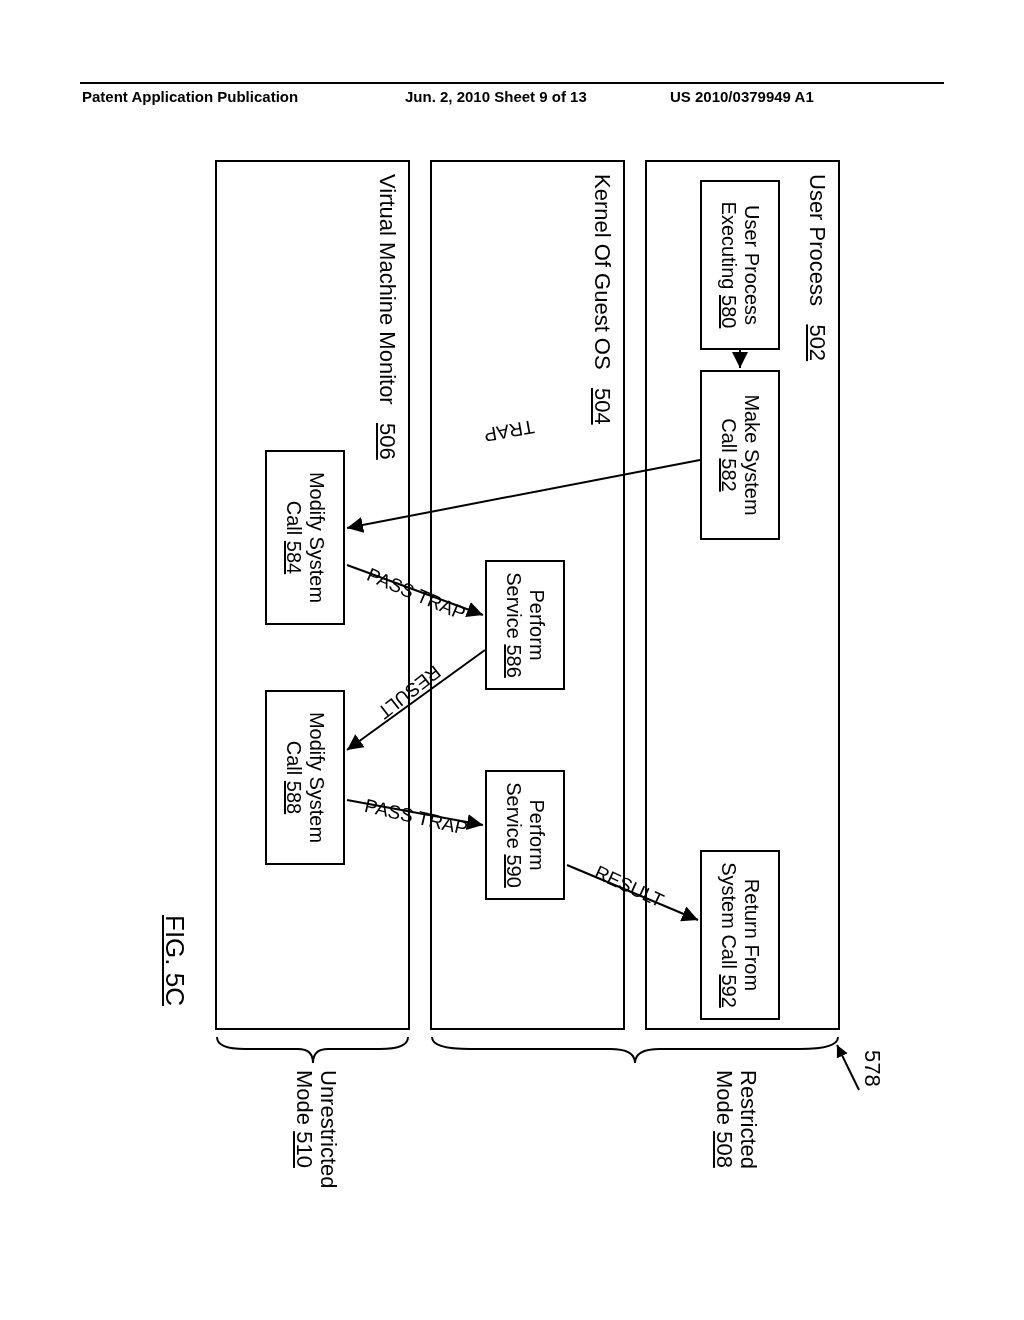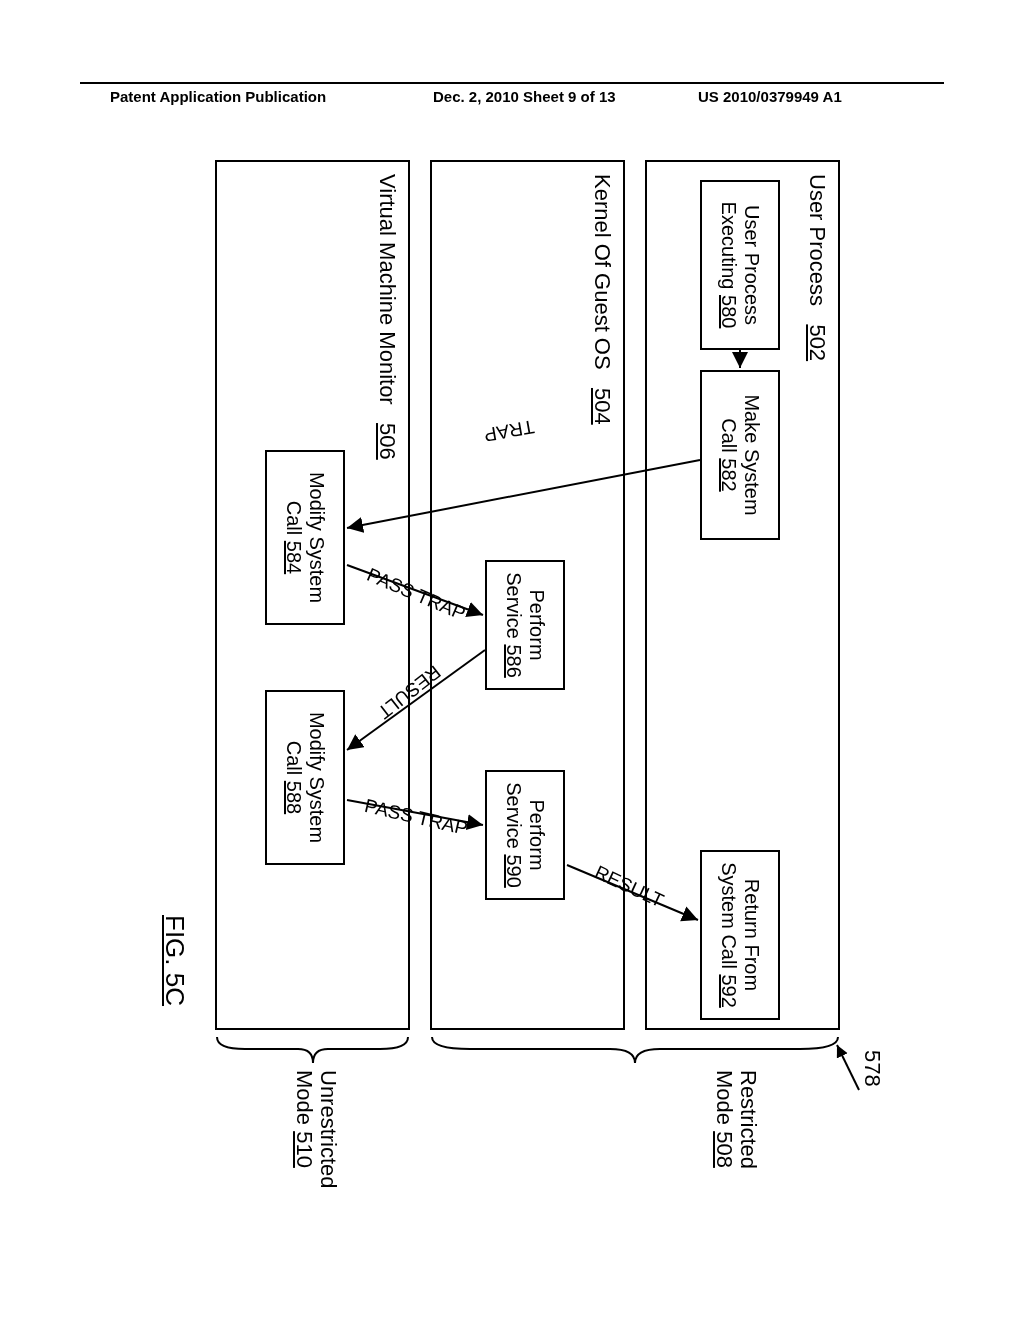"Patent Application Publication" .header-text { margin-left: 28px -> none }
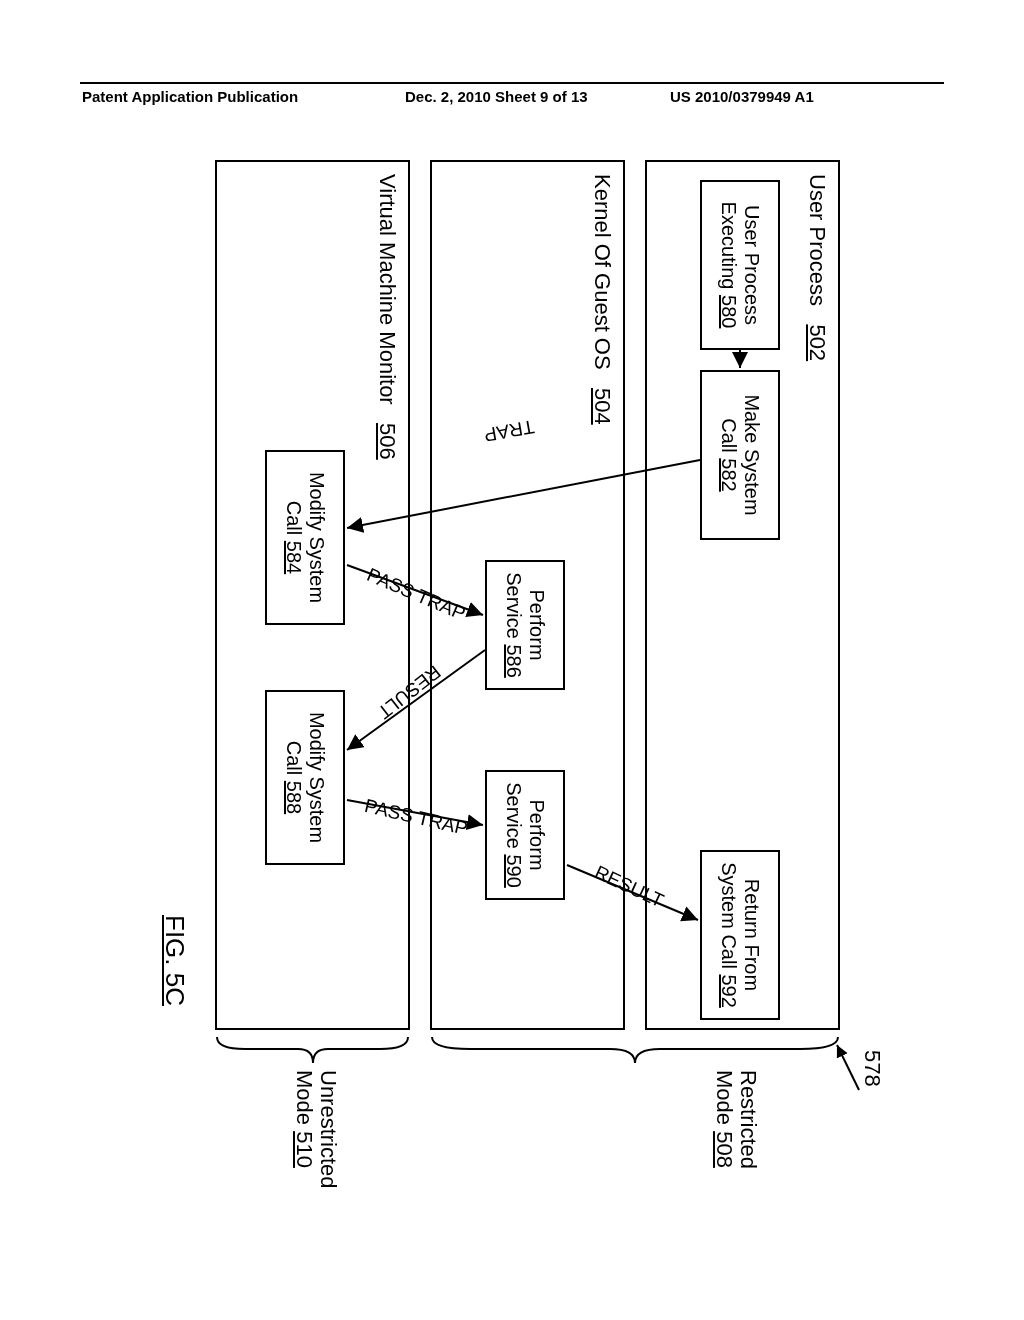"Dec. 2, 2010 Sheet 9" div.header-text { text: Dec -> Jun }
